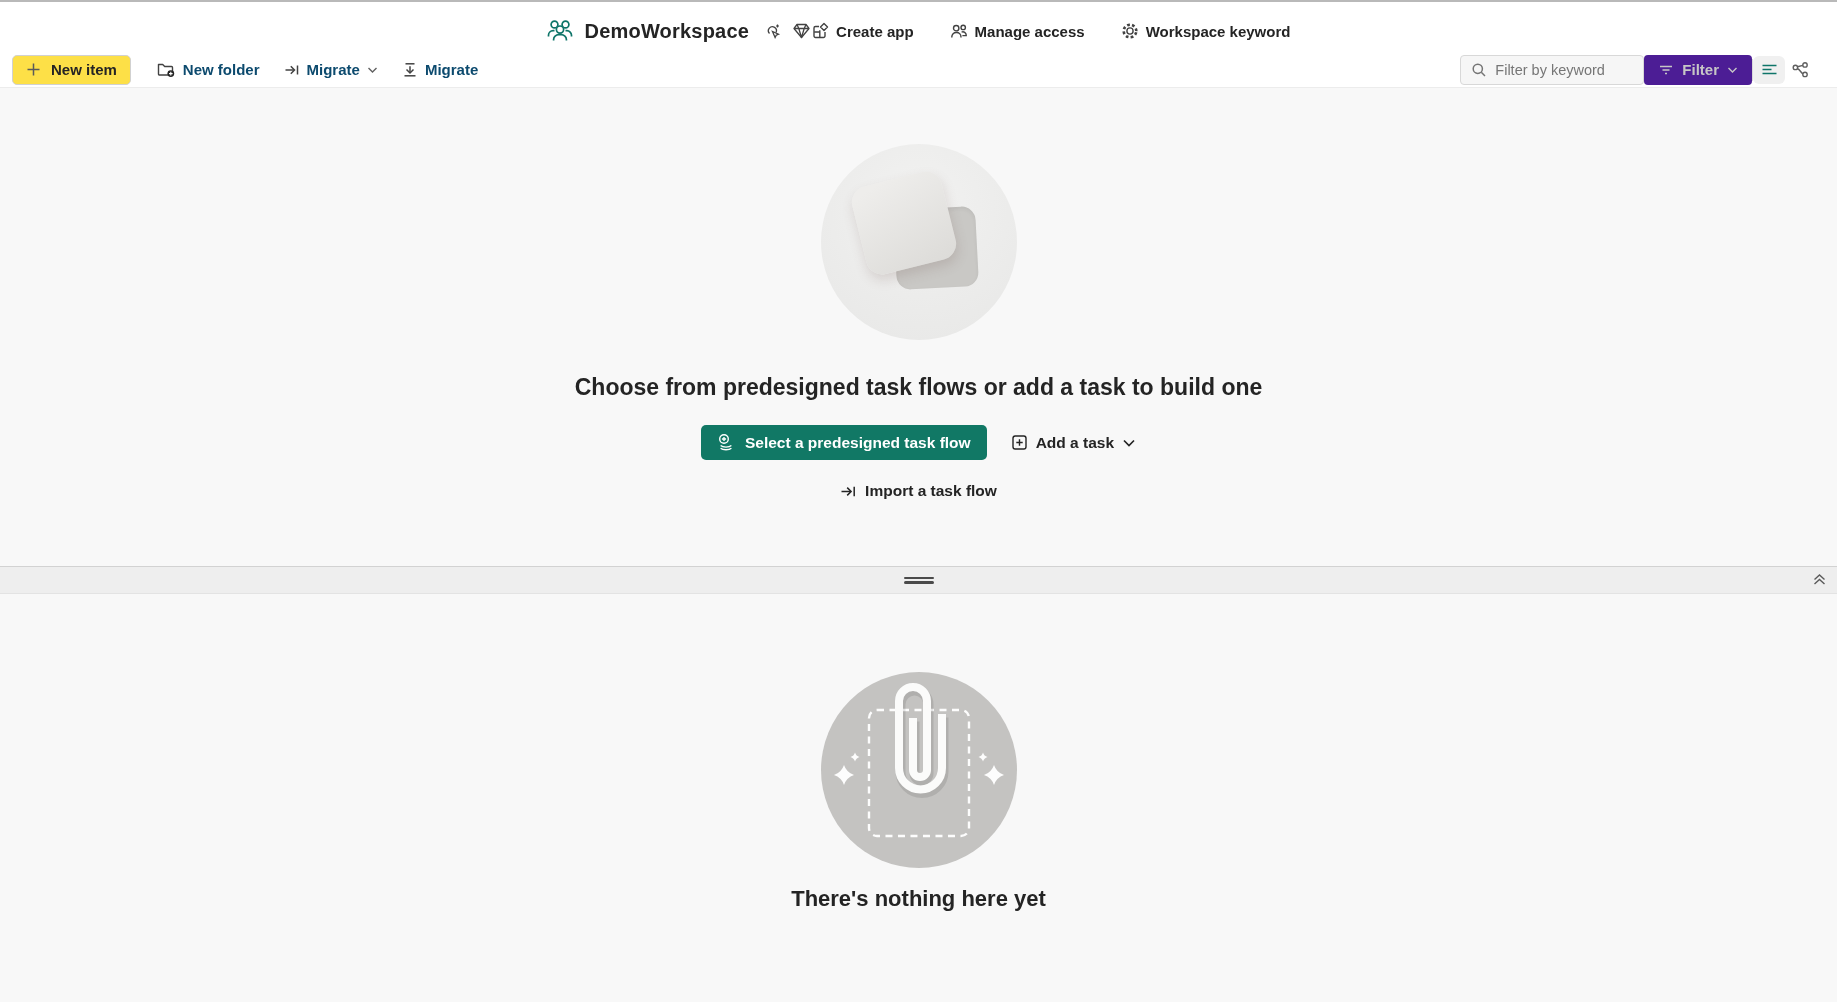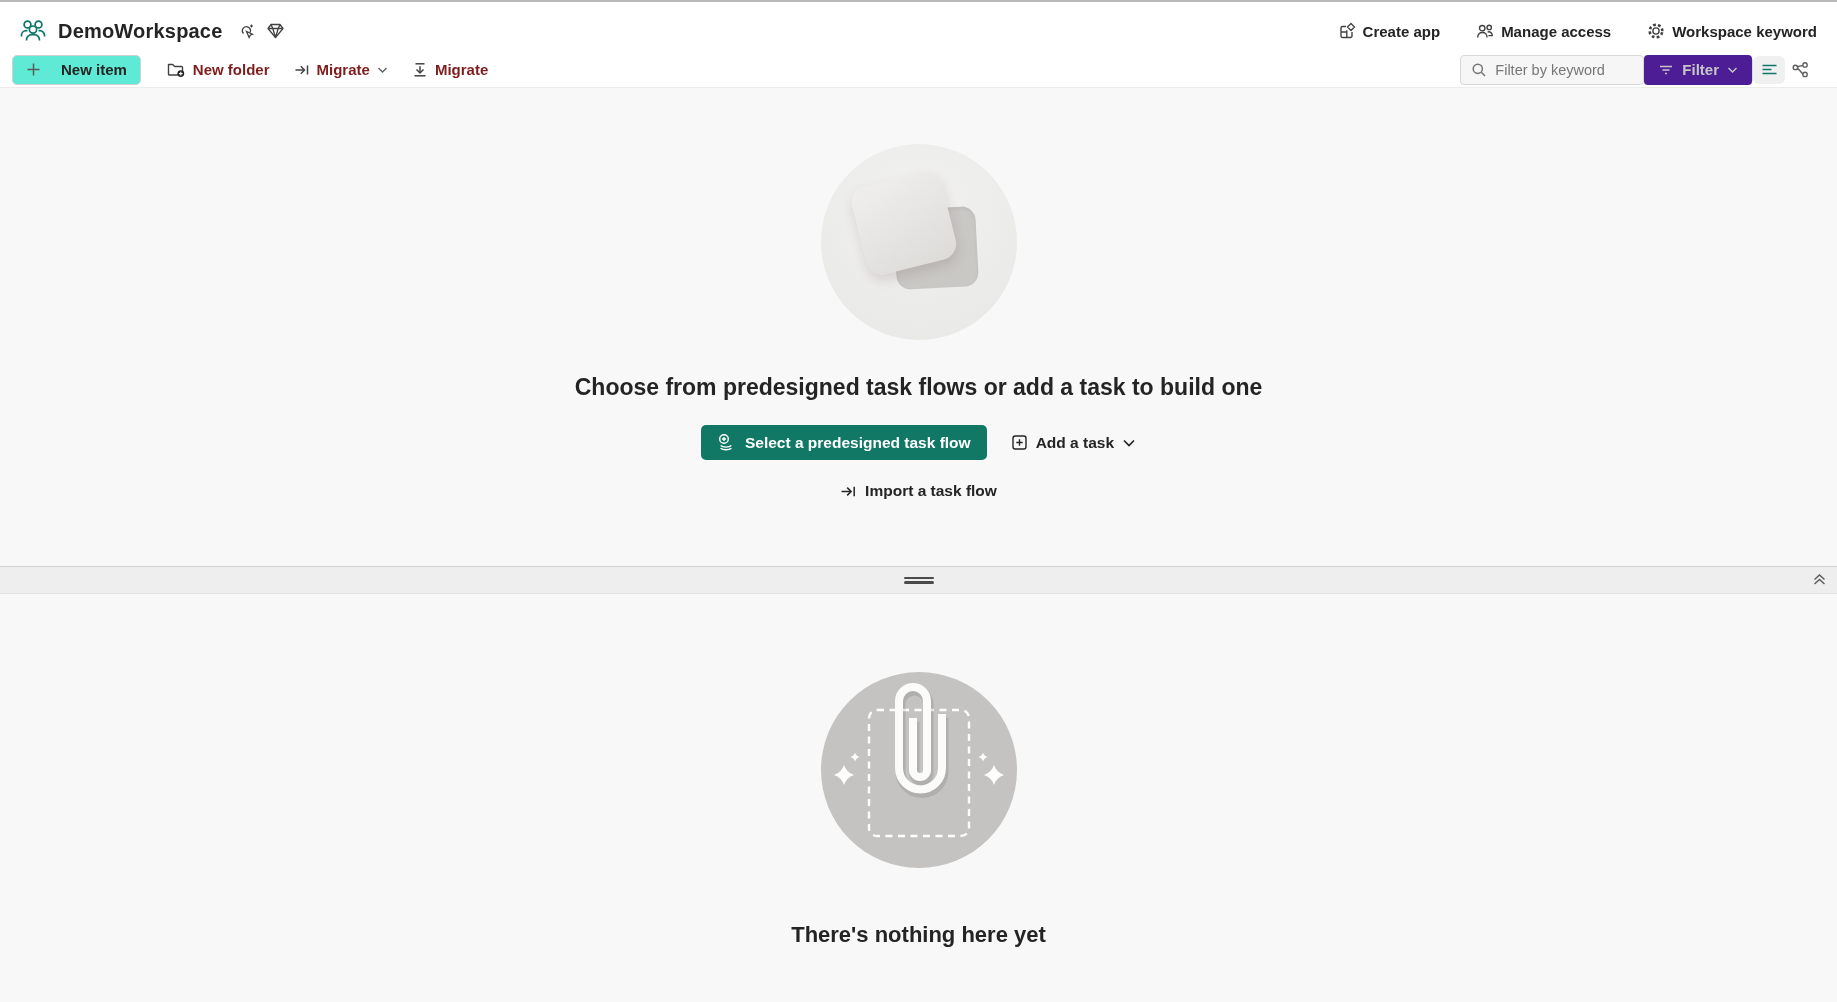"DemoWorkspace" .app-header { justify-content: space-between -> center }
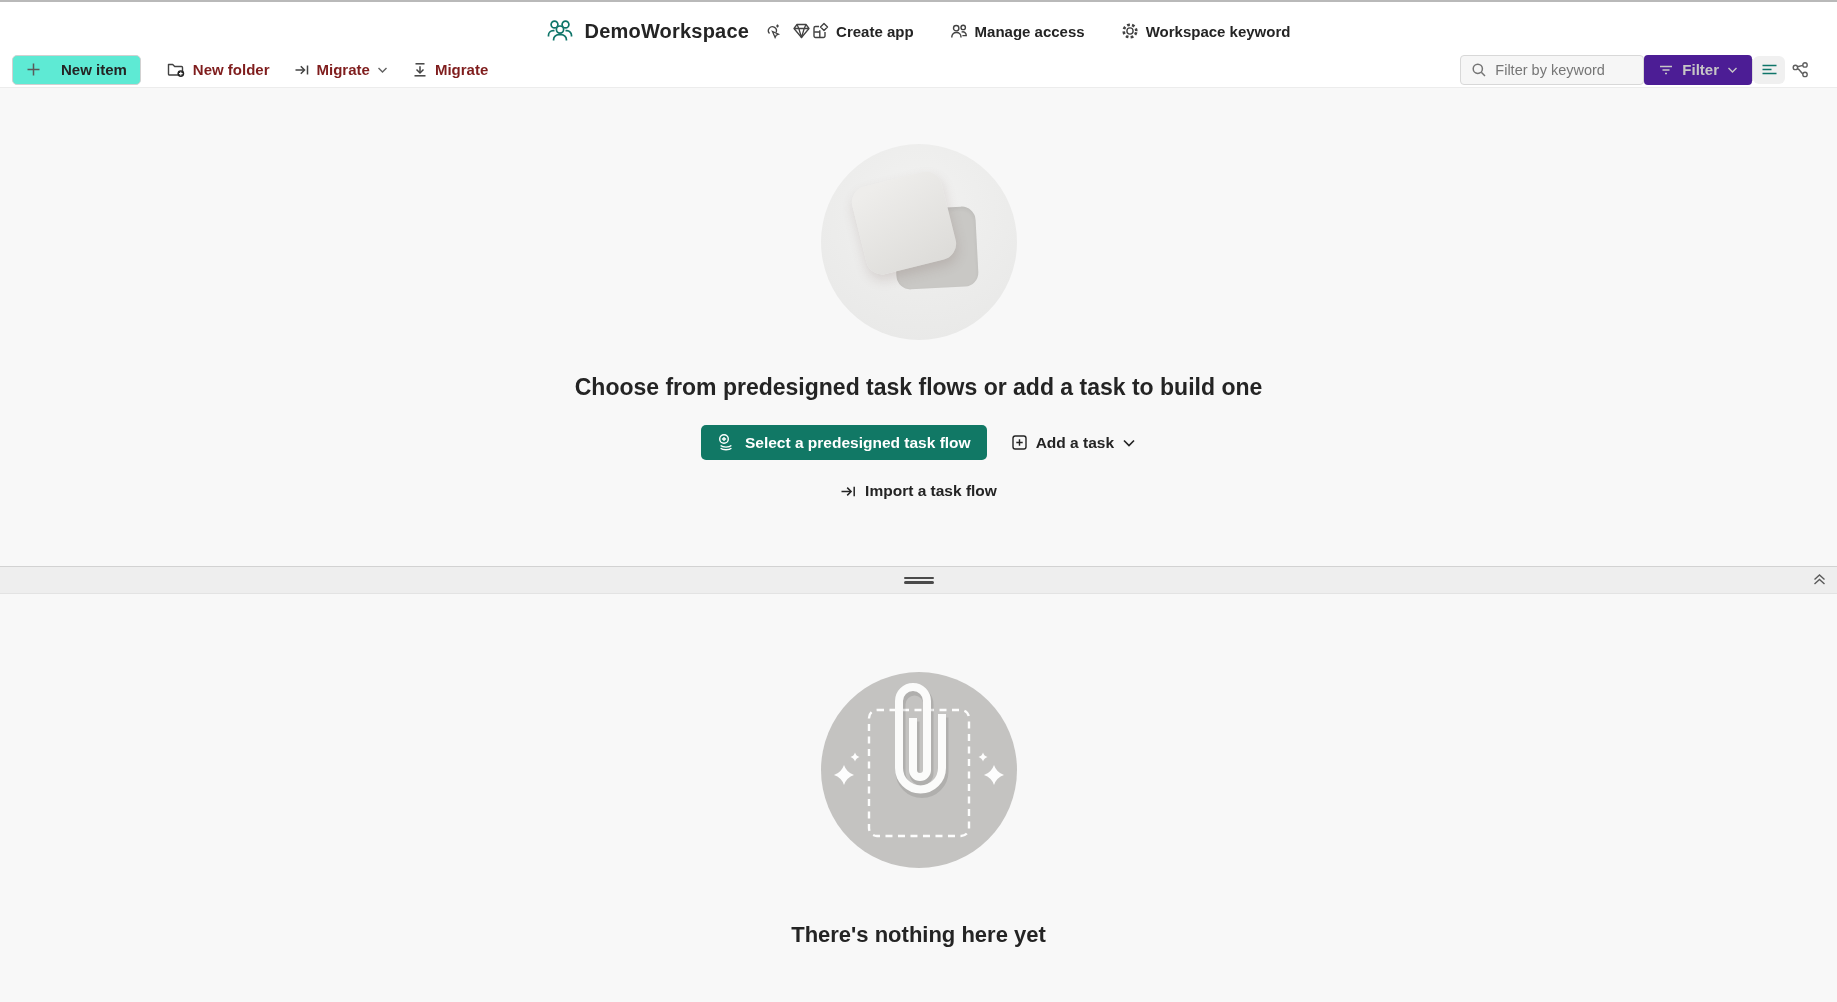"New item" .btn-newitem { background: #5eead4 -> #fde047; gap: 20px -> 10px }
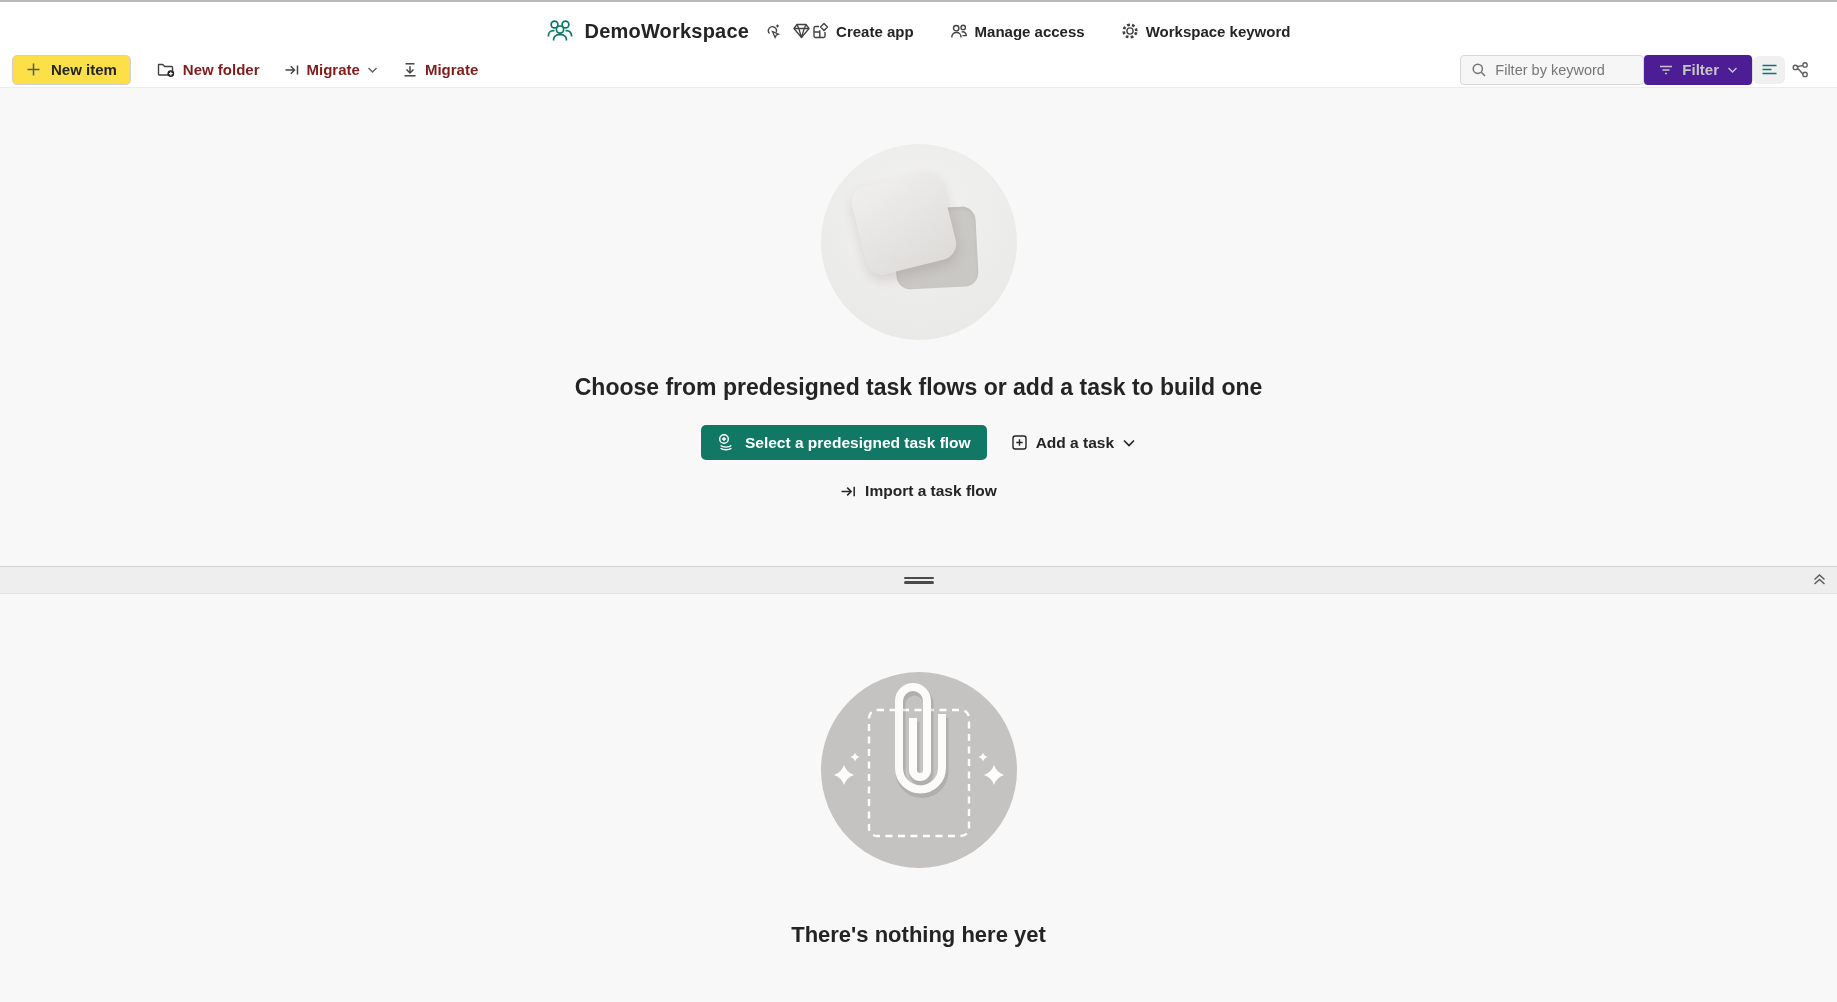"New folder" .tb-btn { color: #7f1d1d -> #0c4a6e }
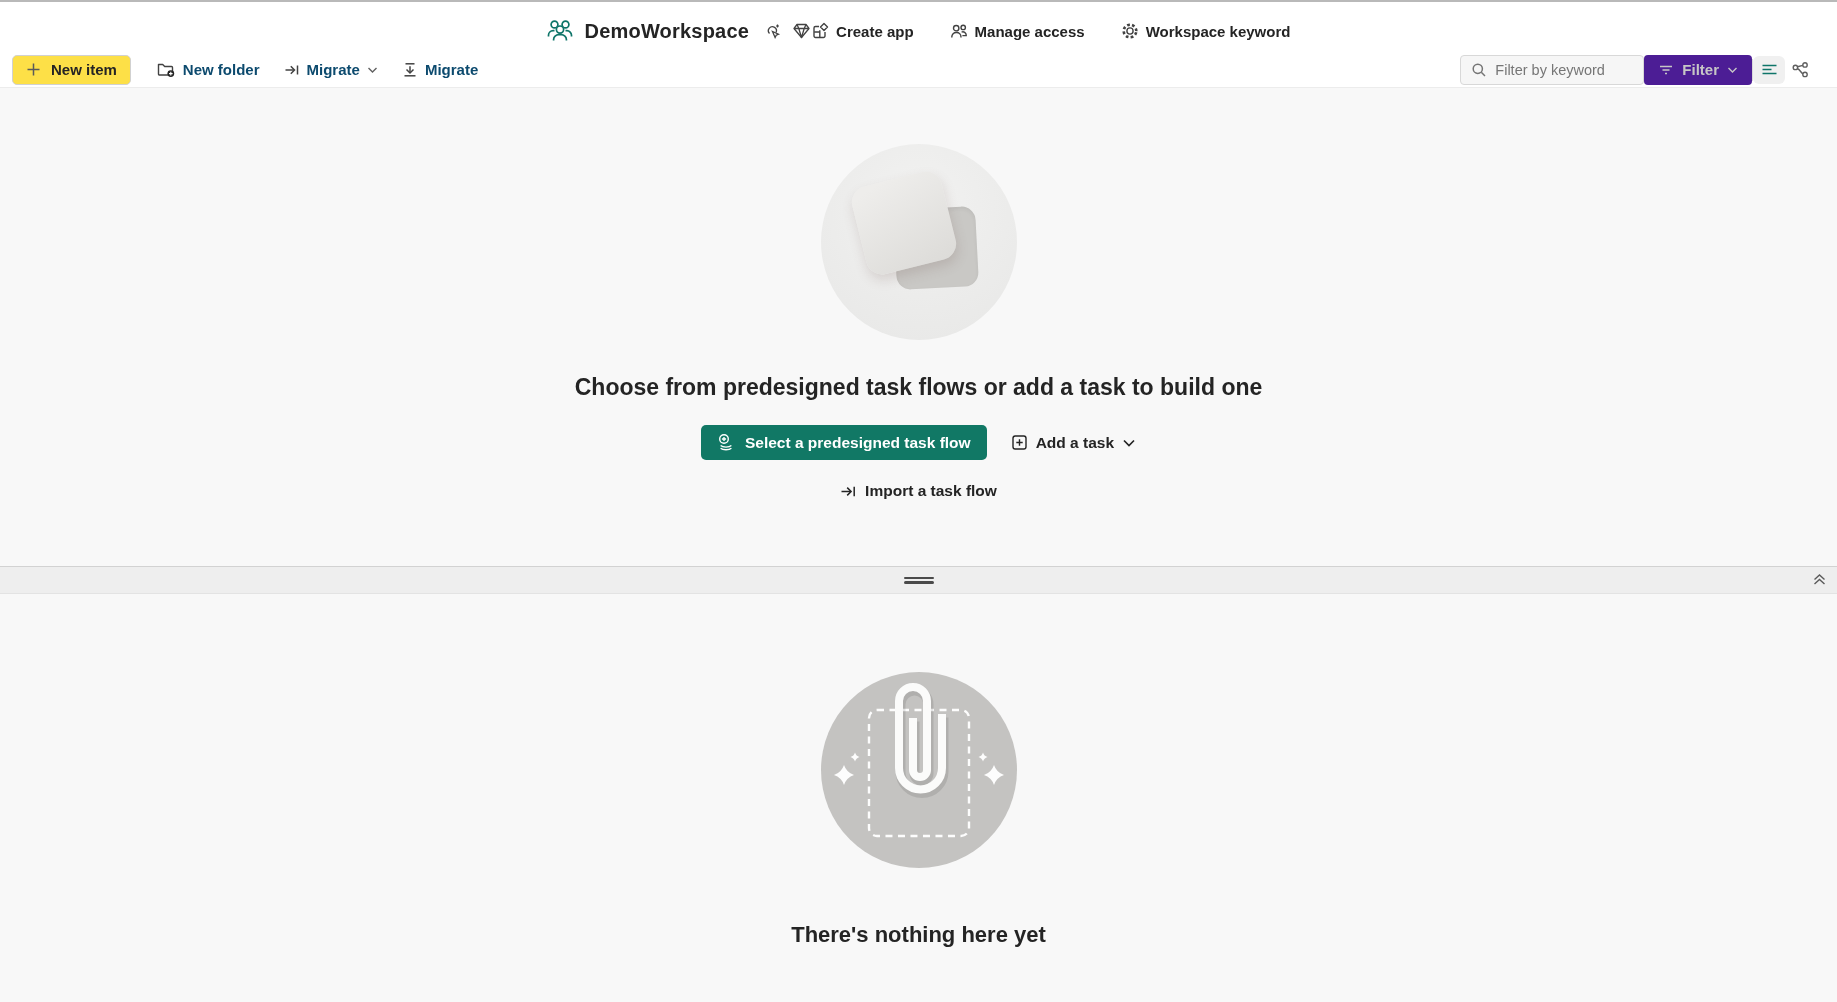"There's nothing here yet" .it-title { margin-top: 54px -> 18px }
